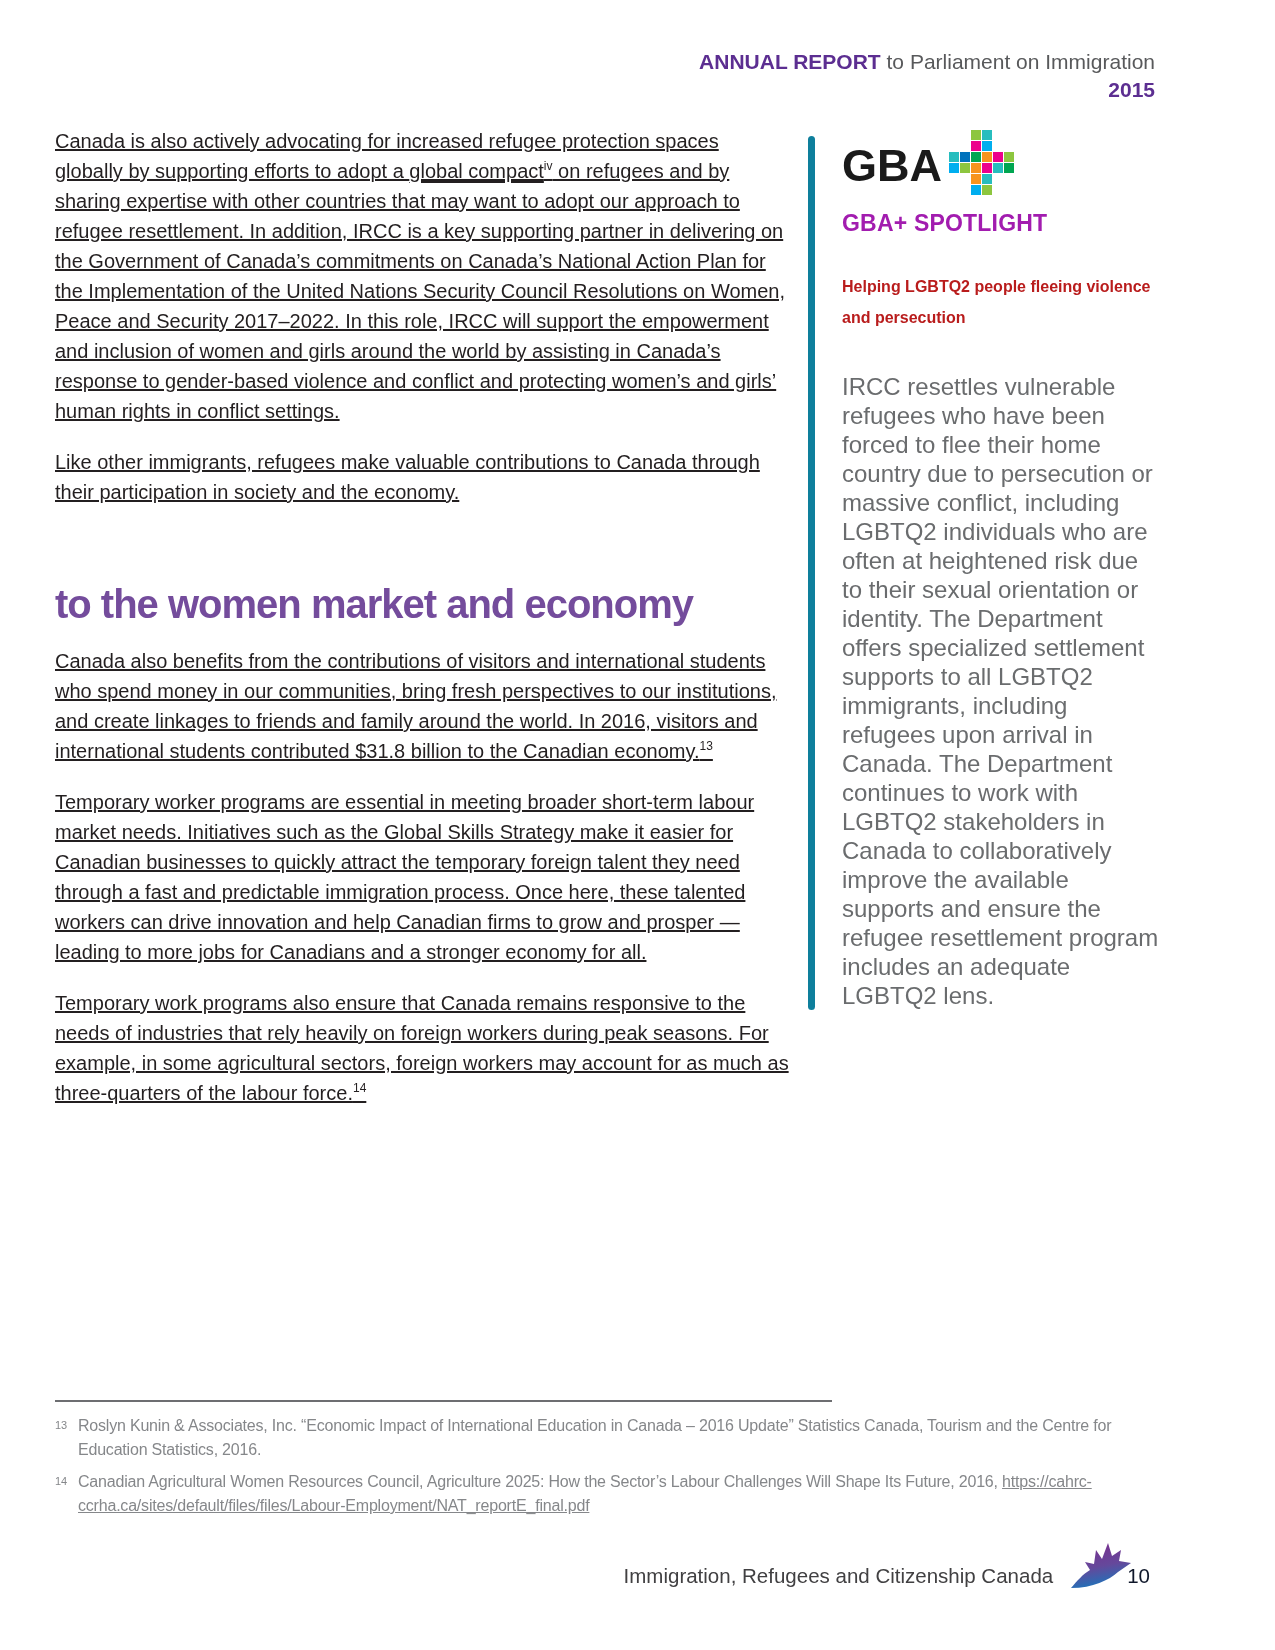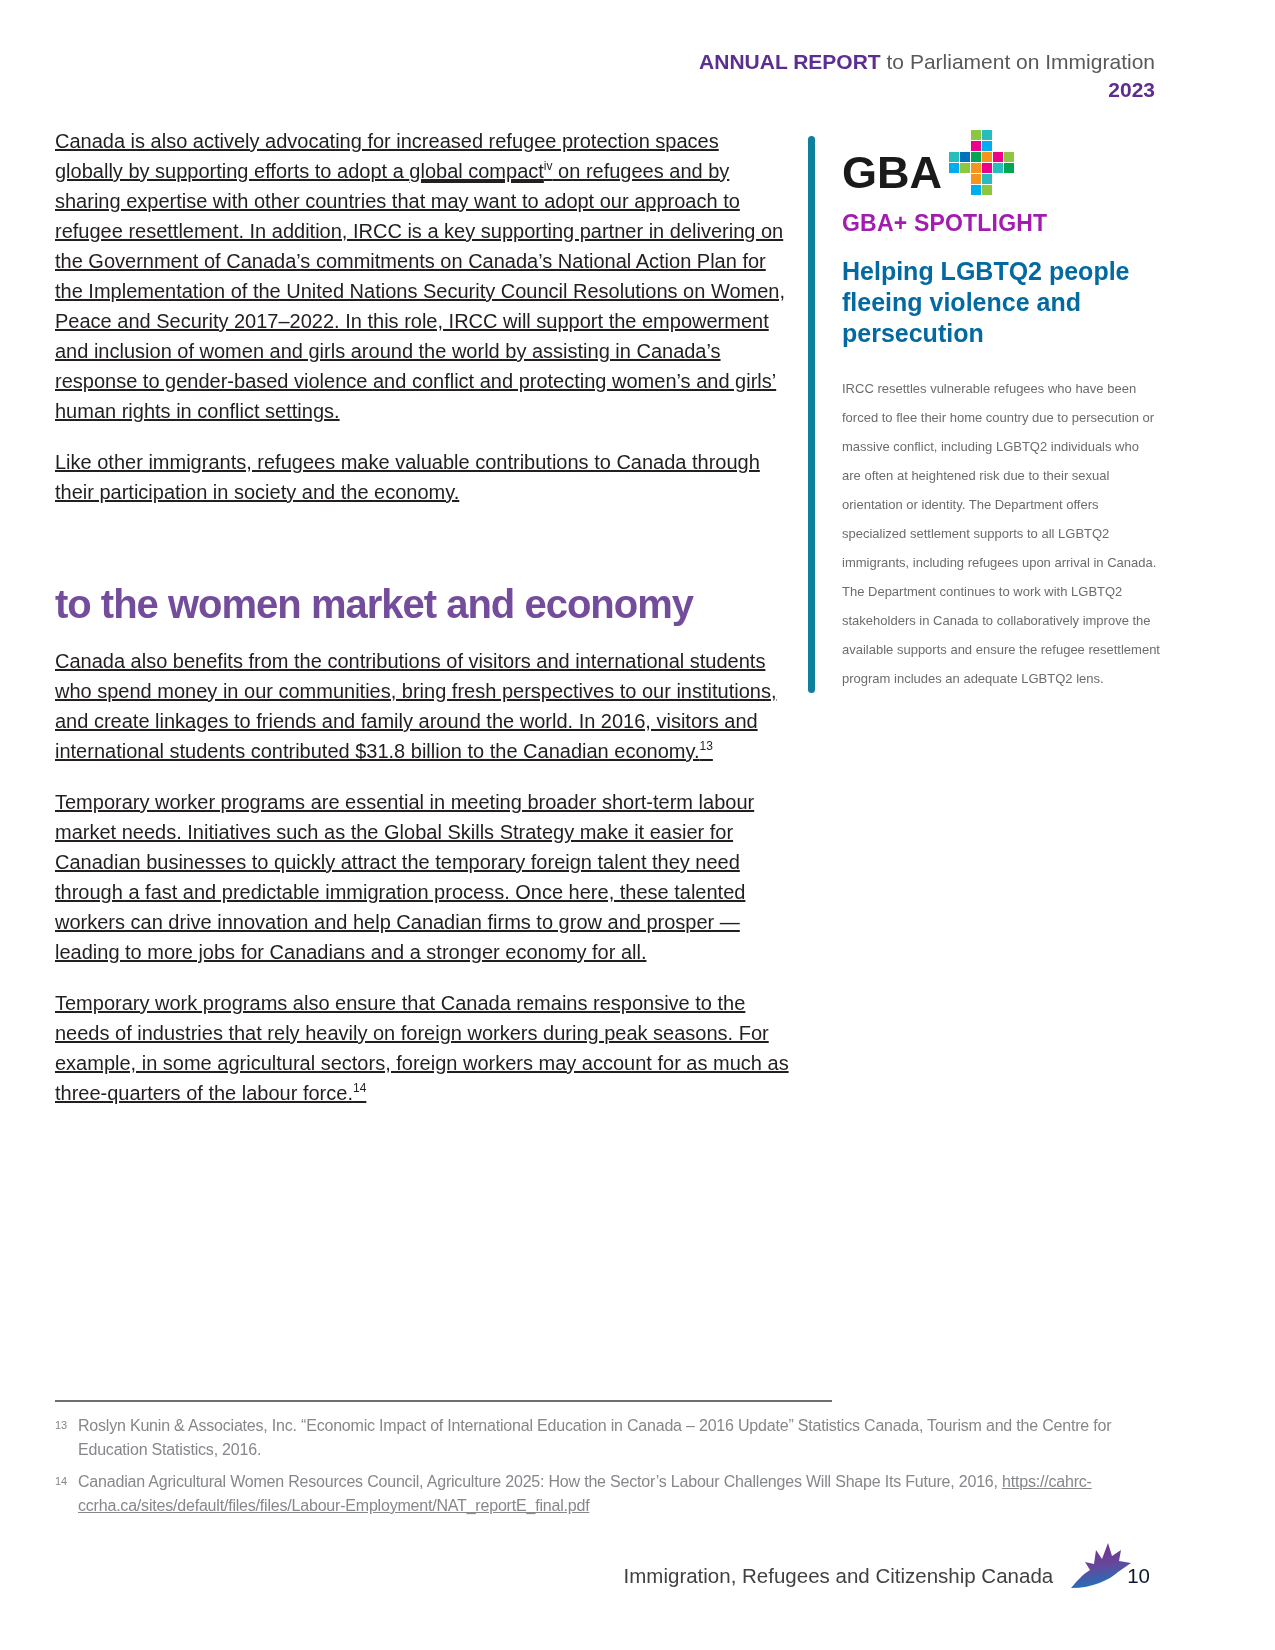"2023" div.hdr-year { text: 2023 -> 2015 }
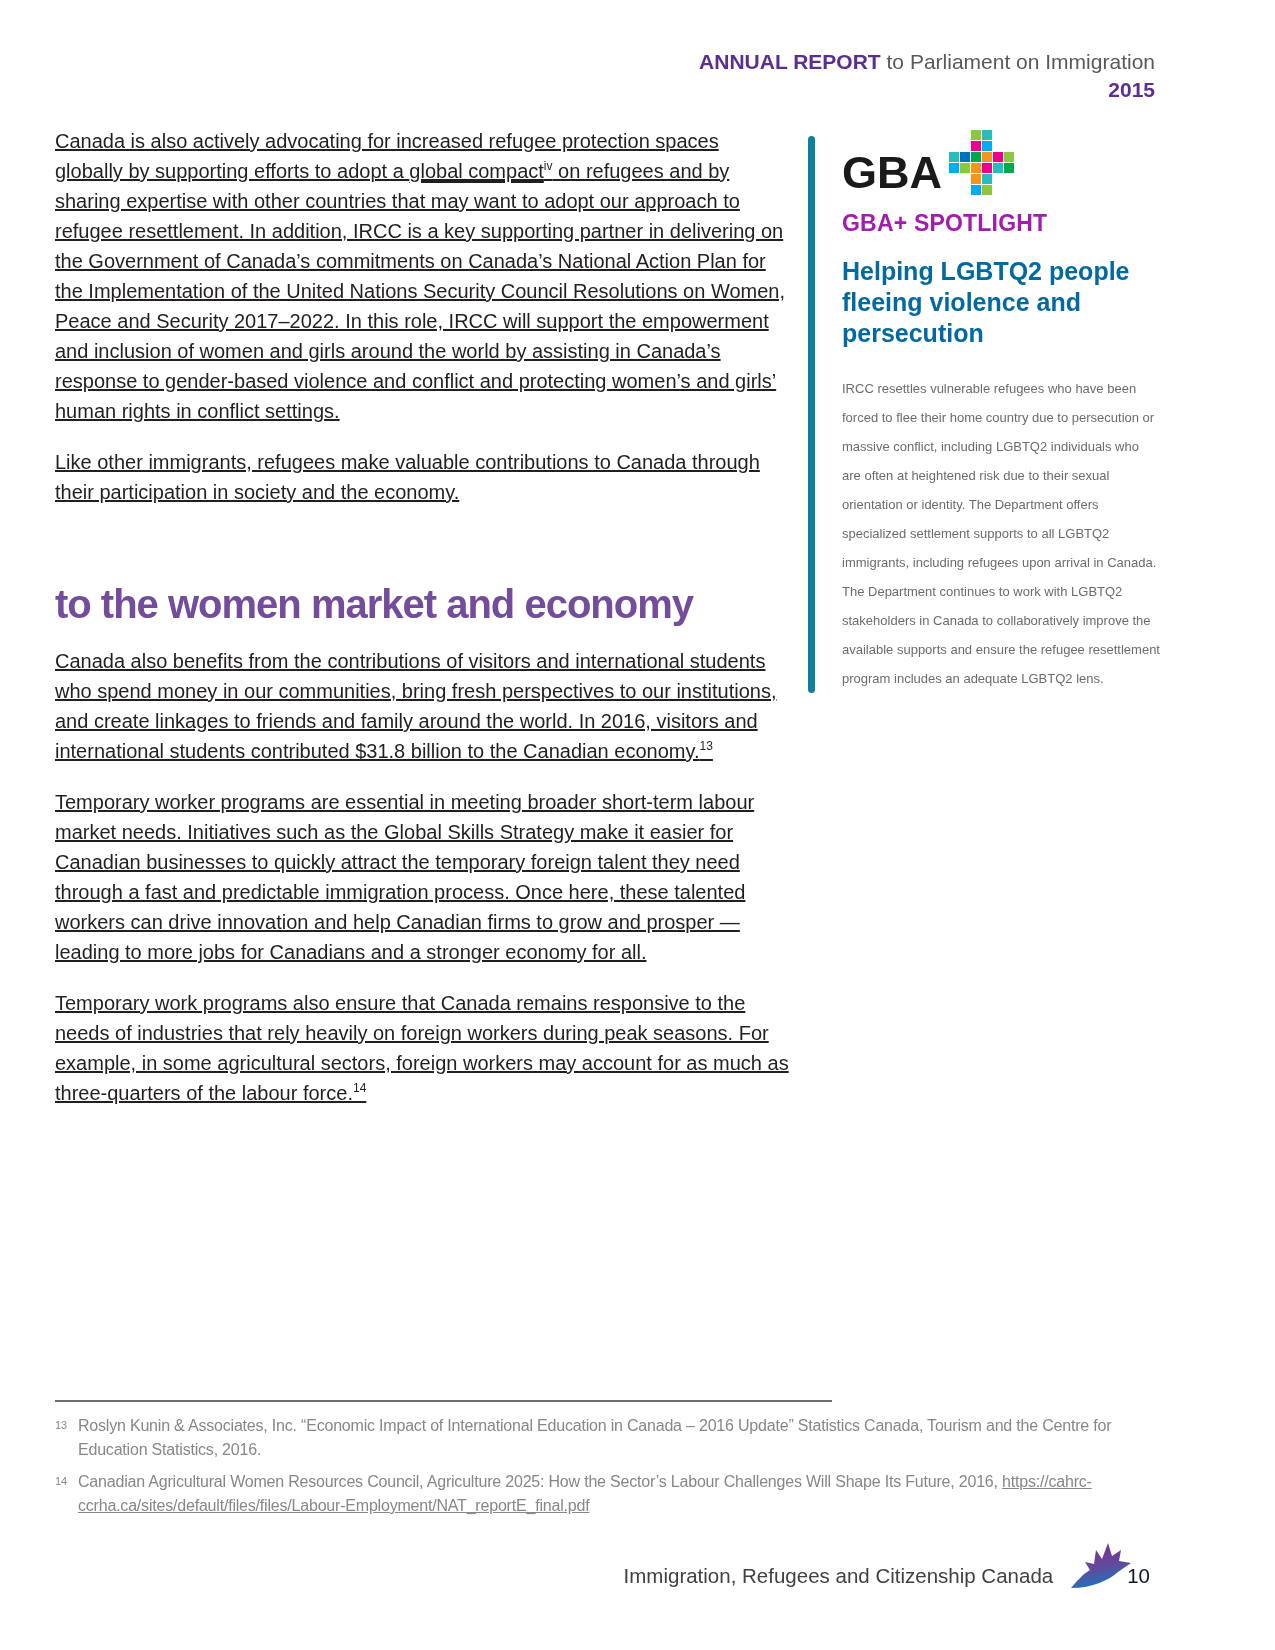"GBA" .gba-logo { align-items: flex-end -> center }
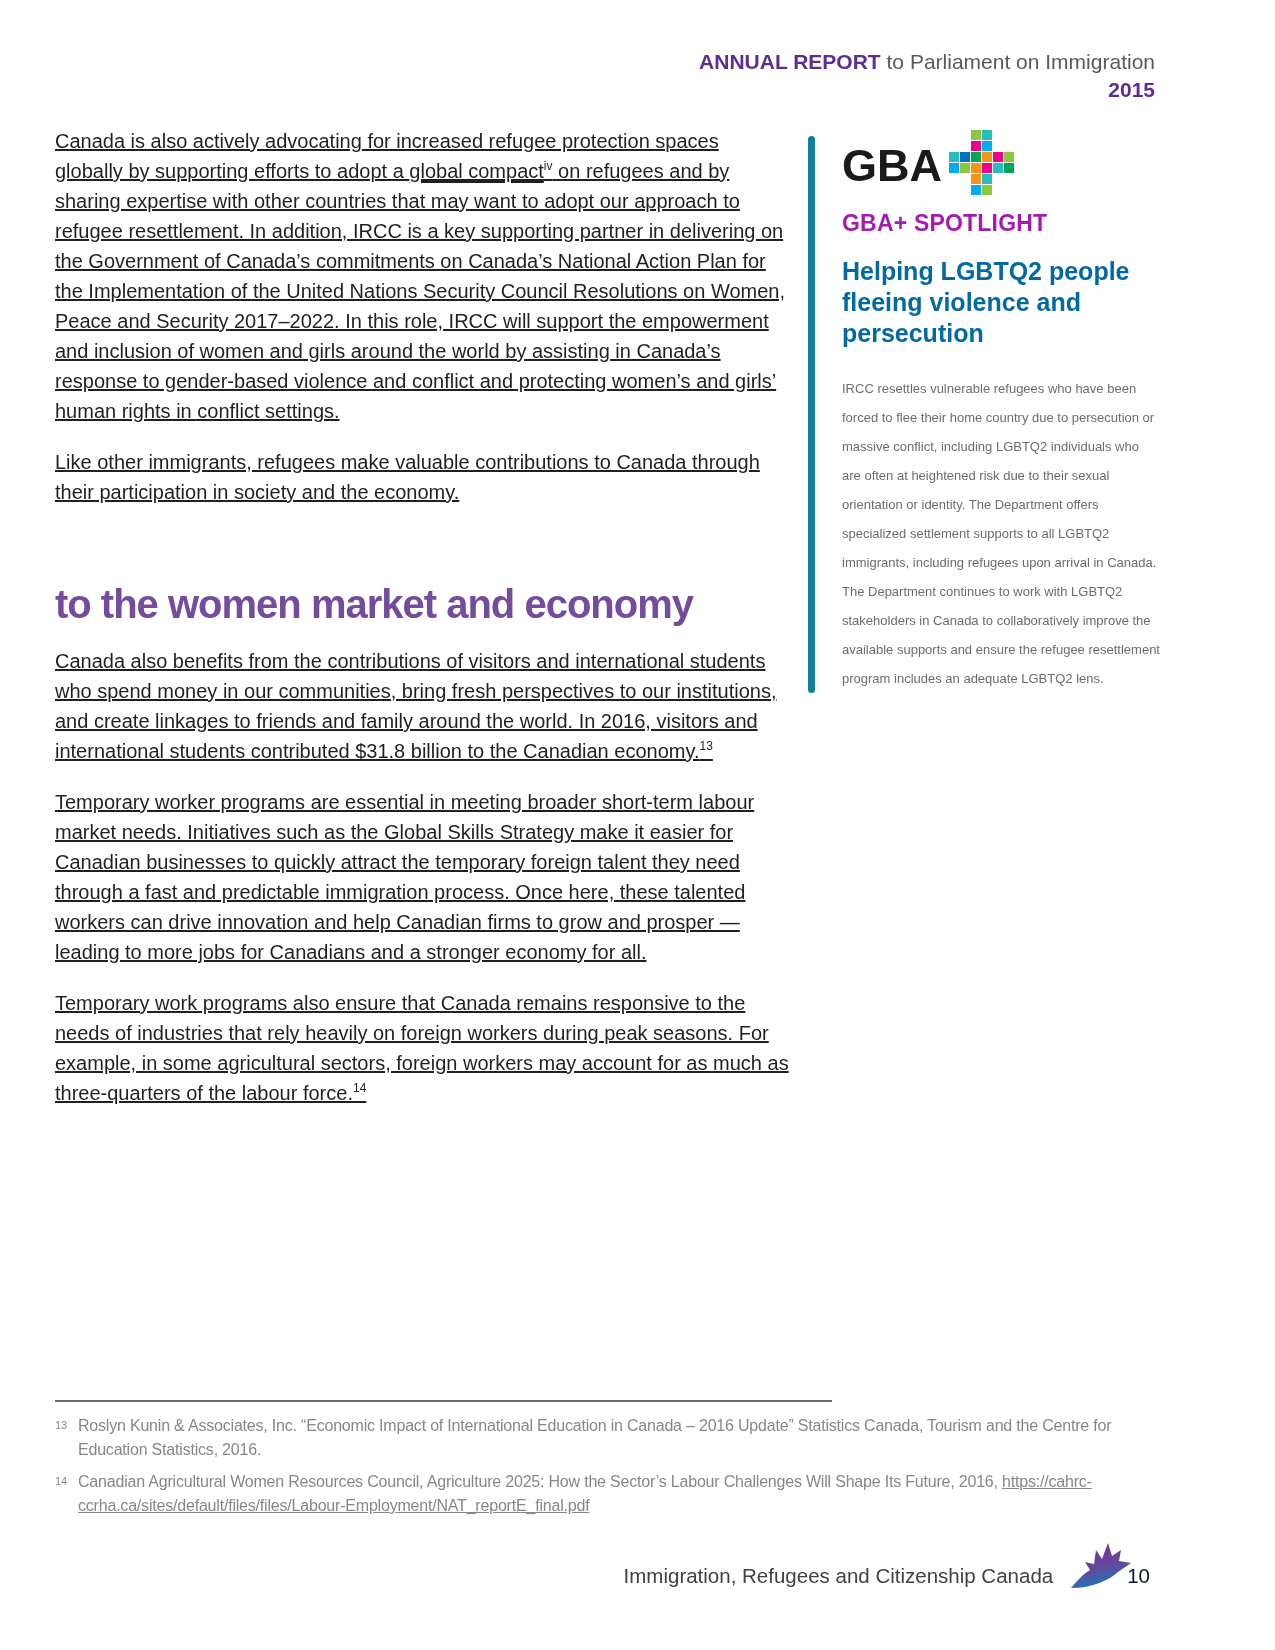"Helping LGBTQ2 people fleeing violence" .sidebar-heading { color: #0369a1 -> #b91c1c; font-size: 25px -> 16px; margin-top: 19px -> 34px }
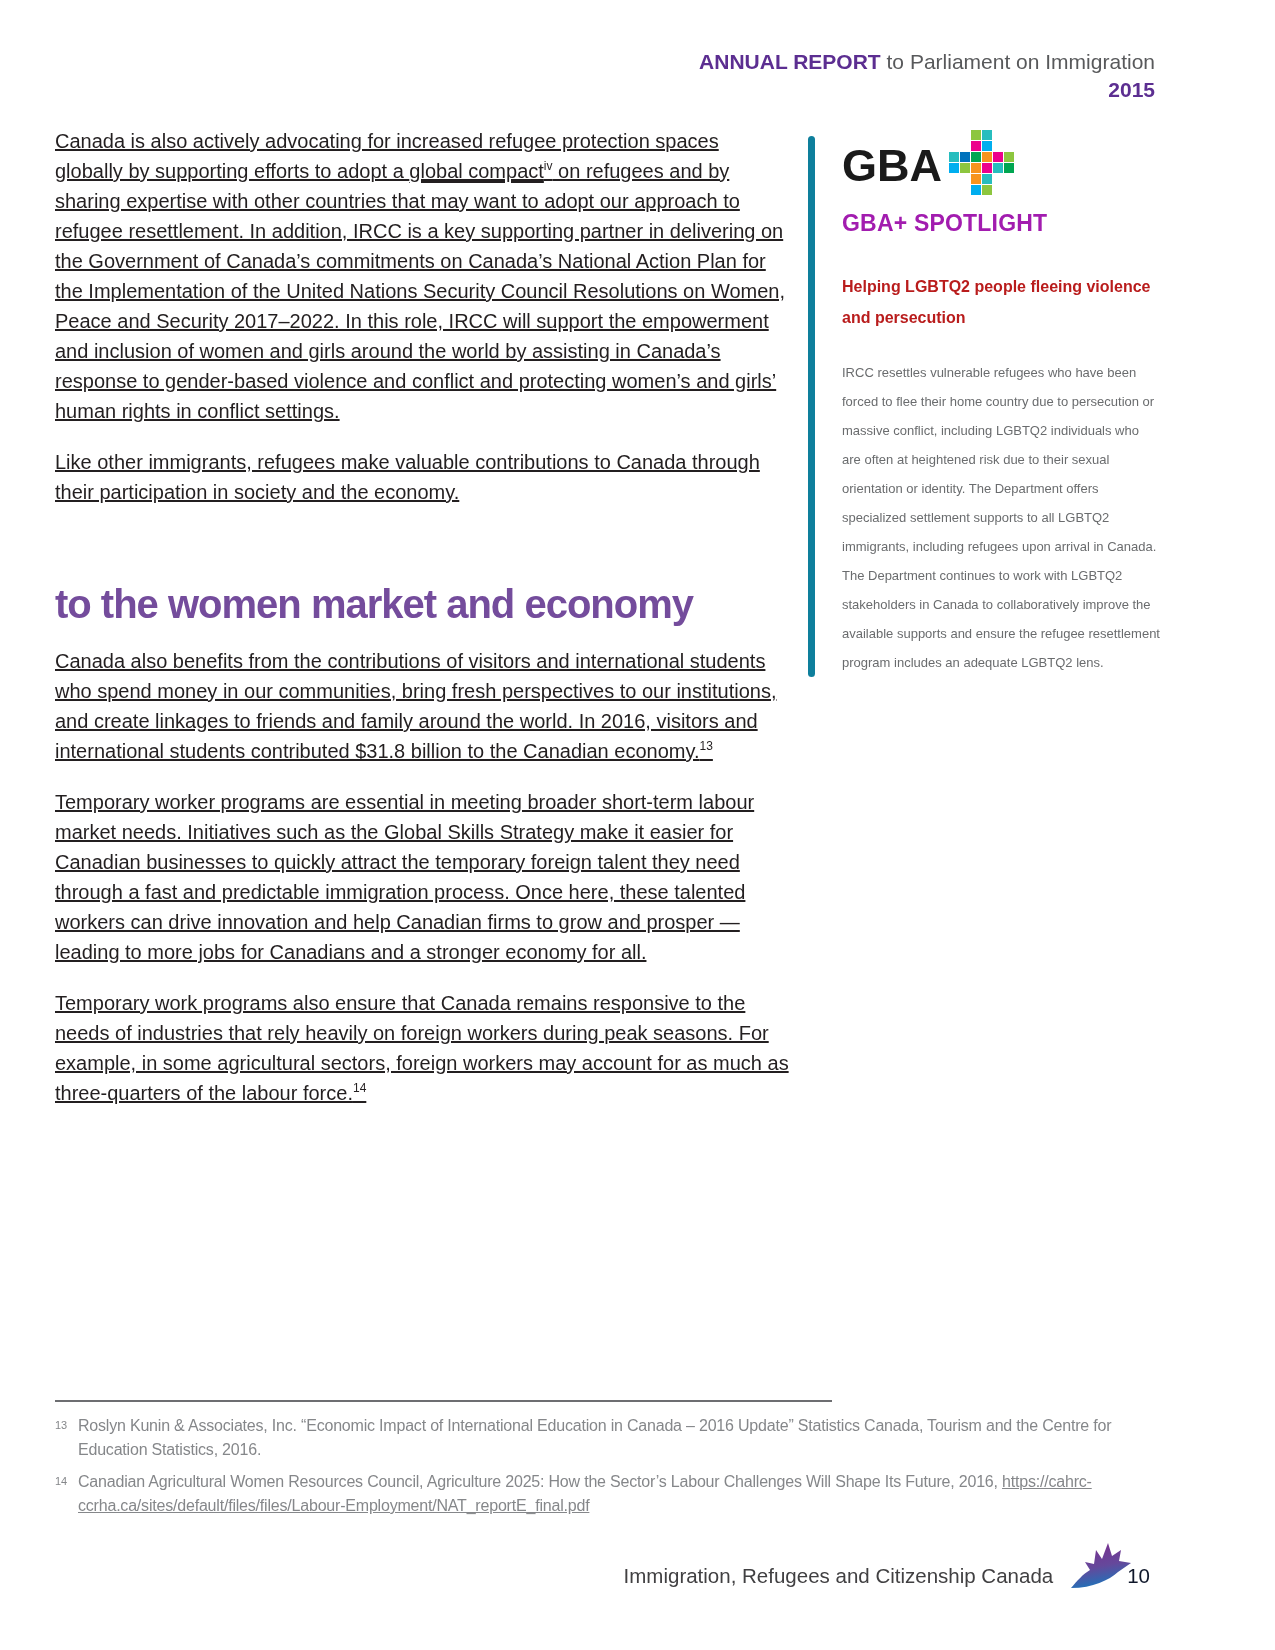"IRCC resettles vulnerable refugees who" .sidebar-body { font-size: 13px -> 24px; margin-top: 25px -> 39px }
